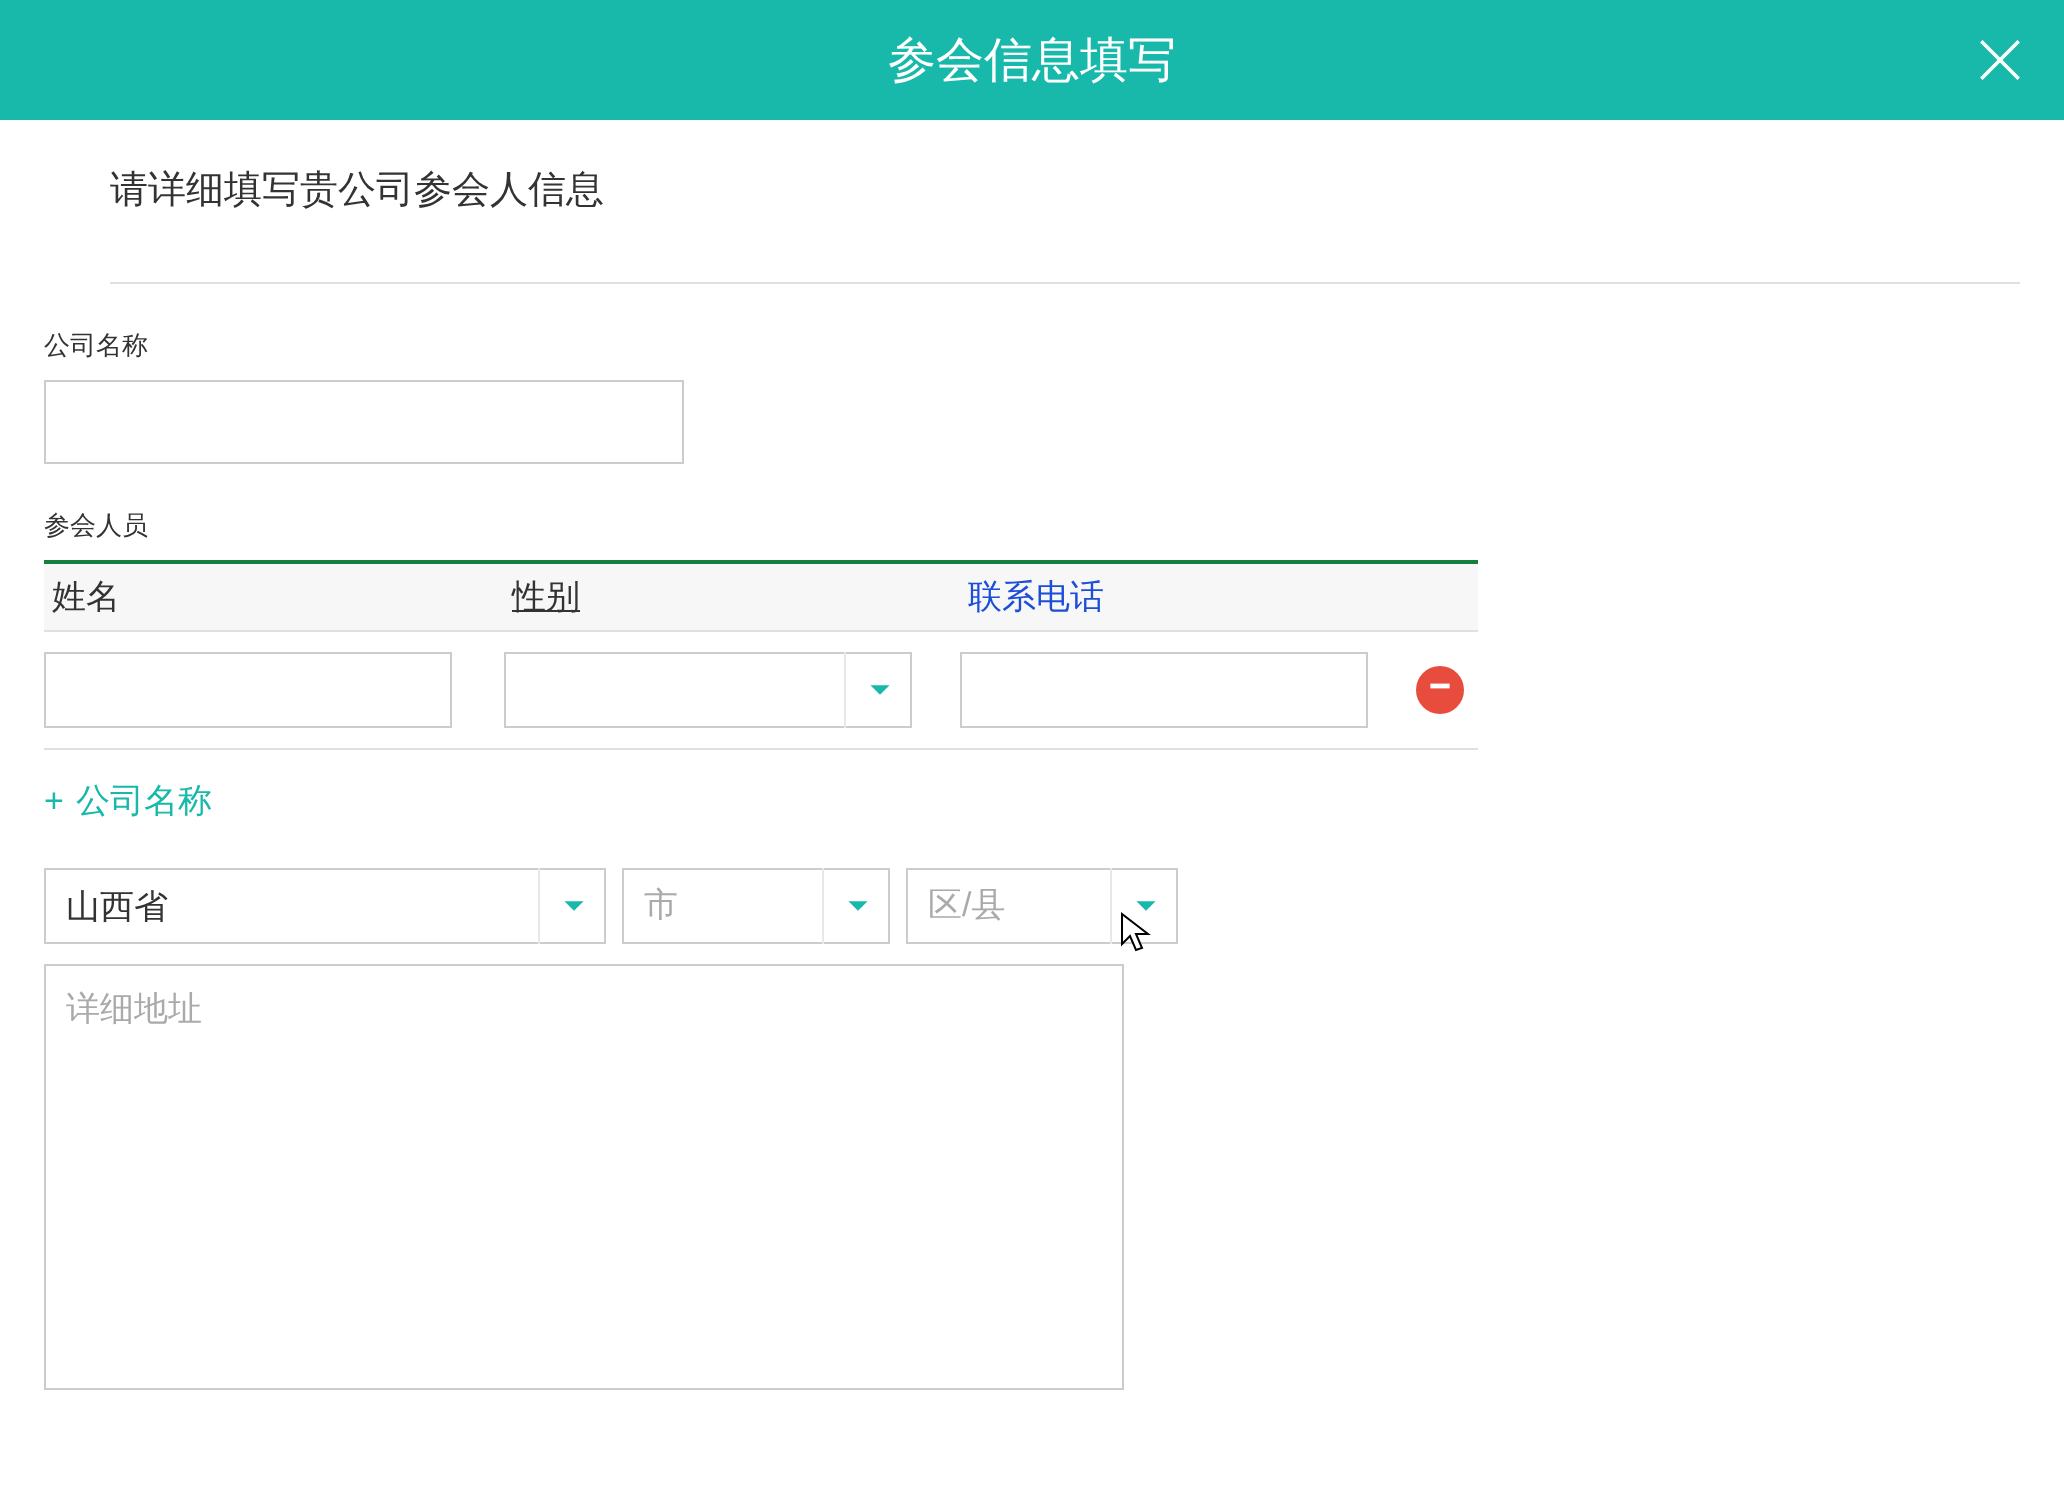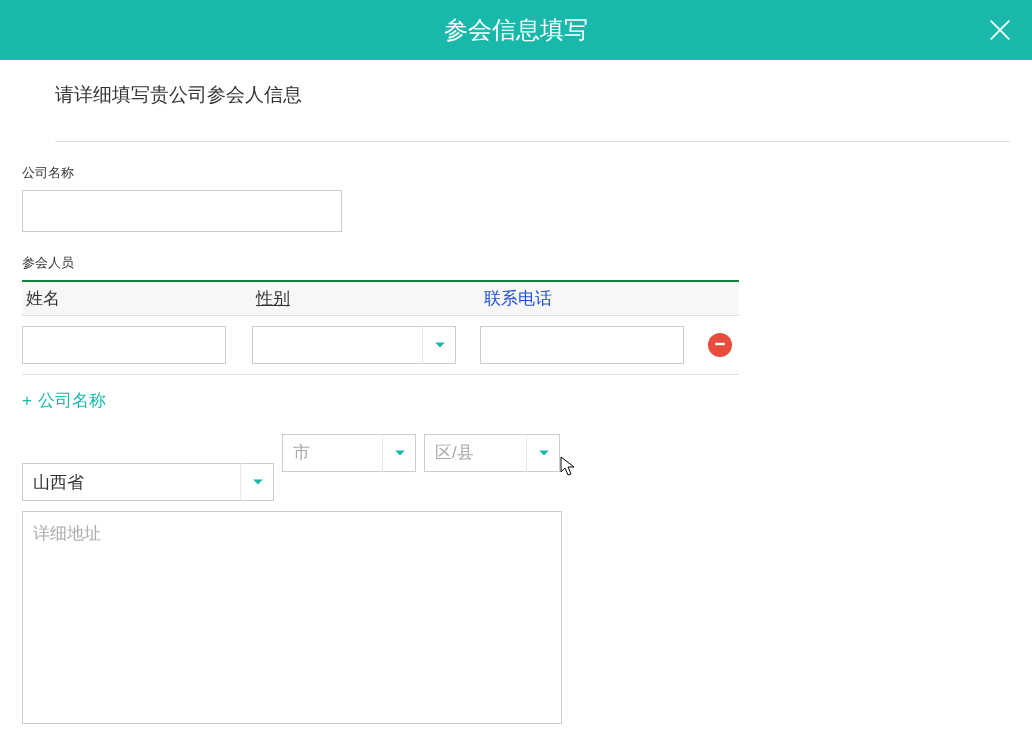"山西省" .addr-province { margin-top: 29px -> none; width: 252px -> 281px }
